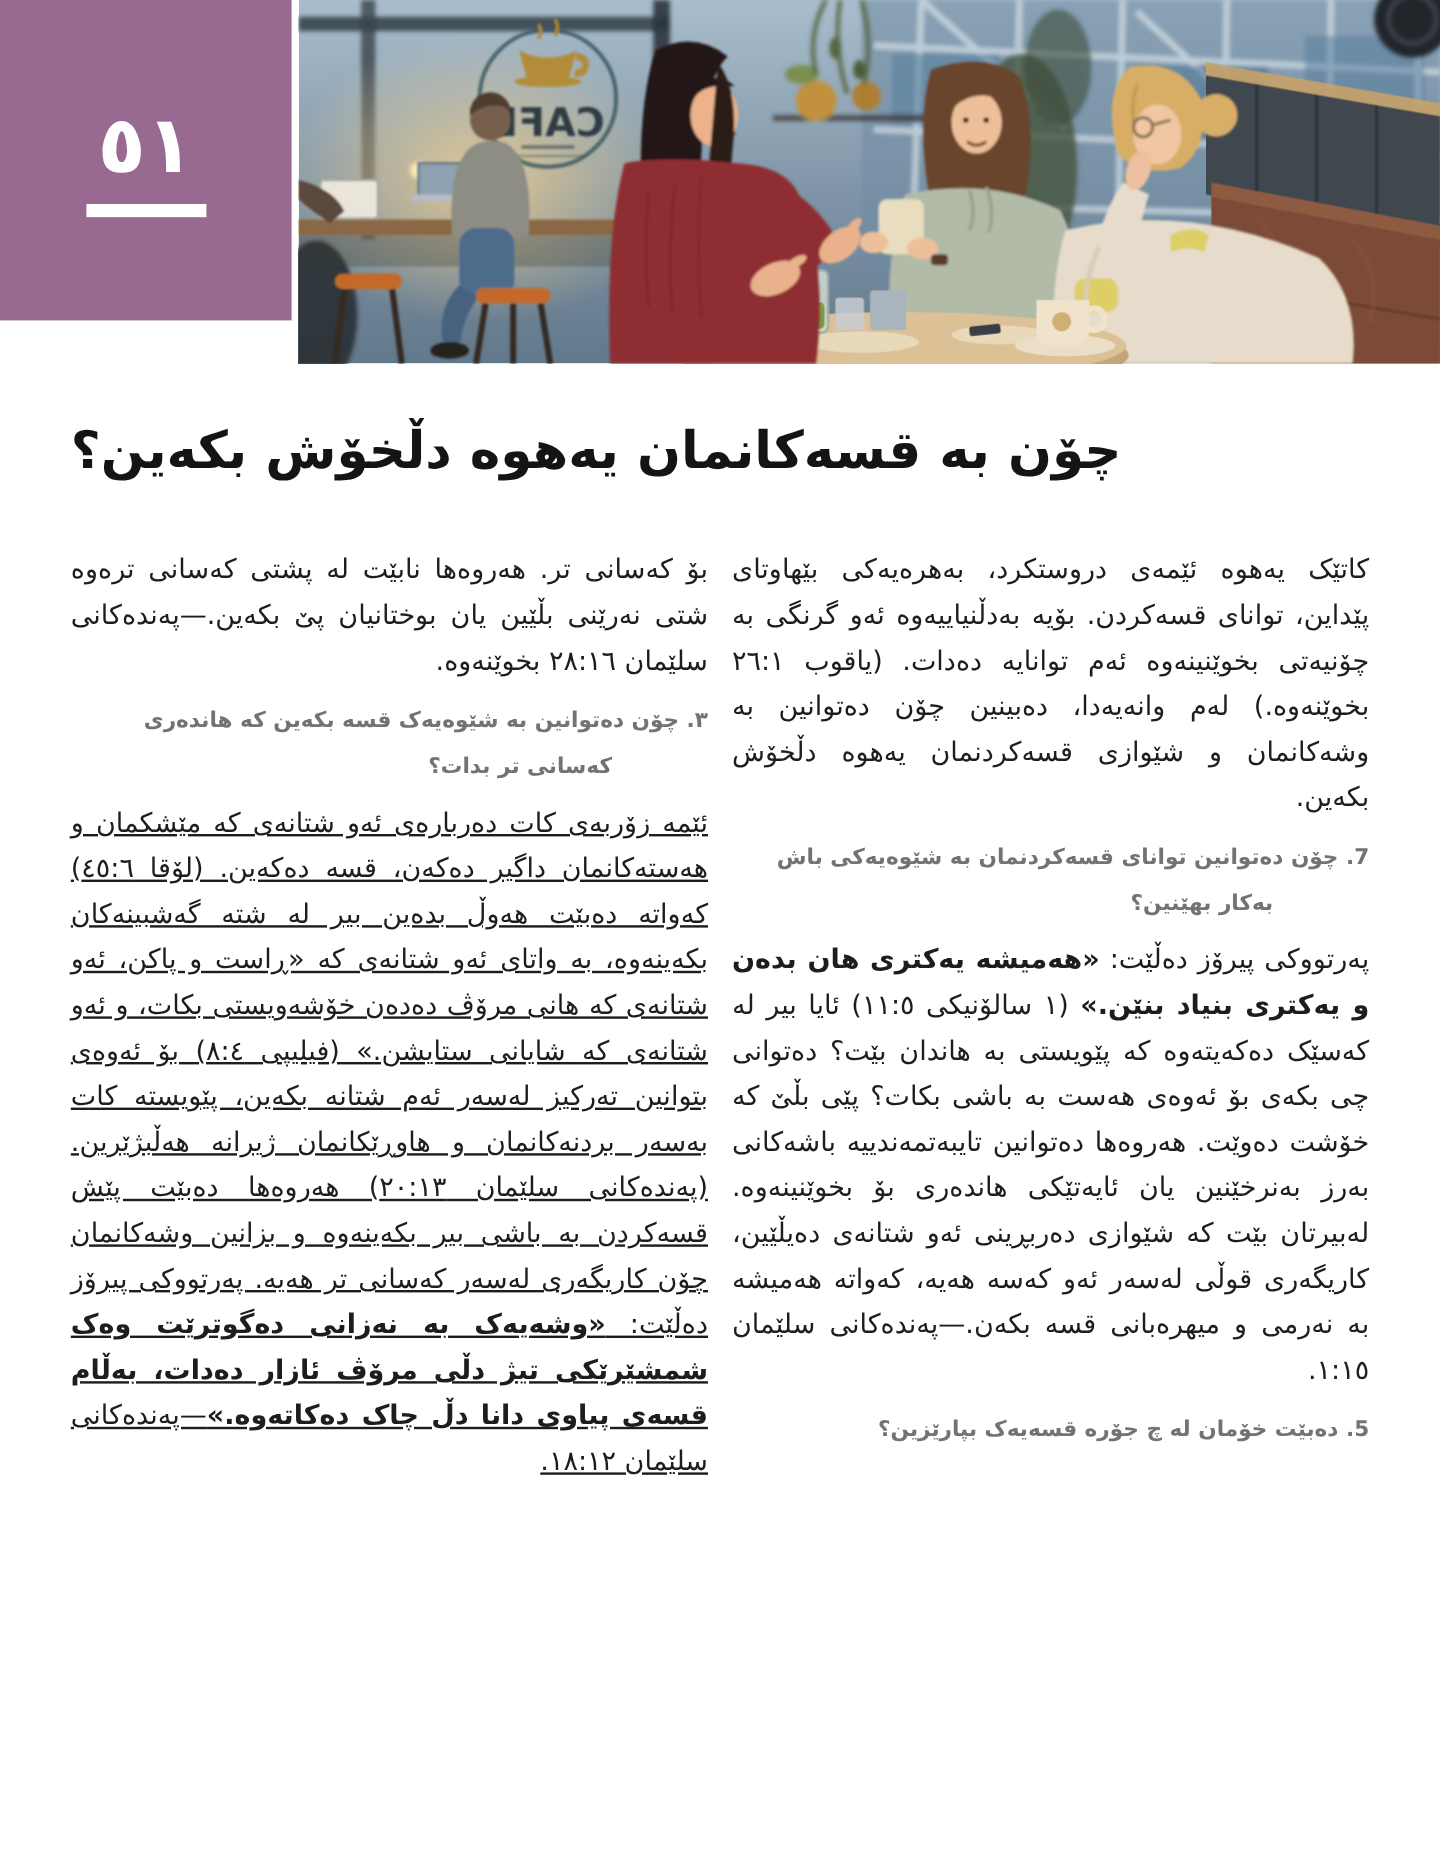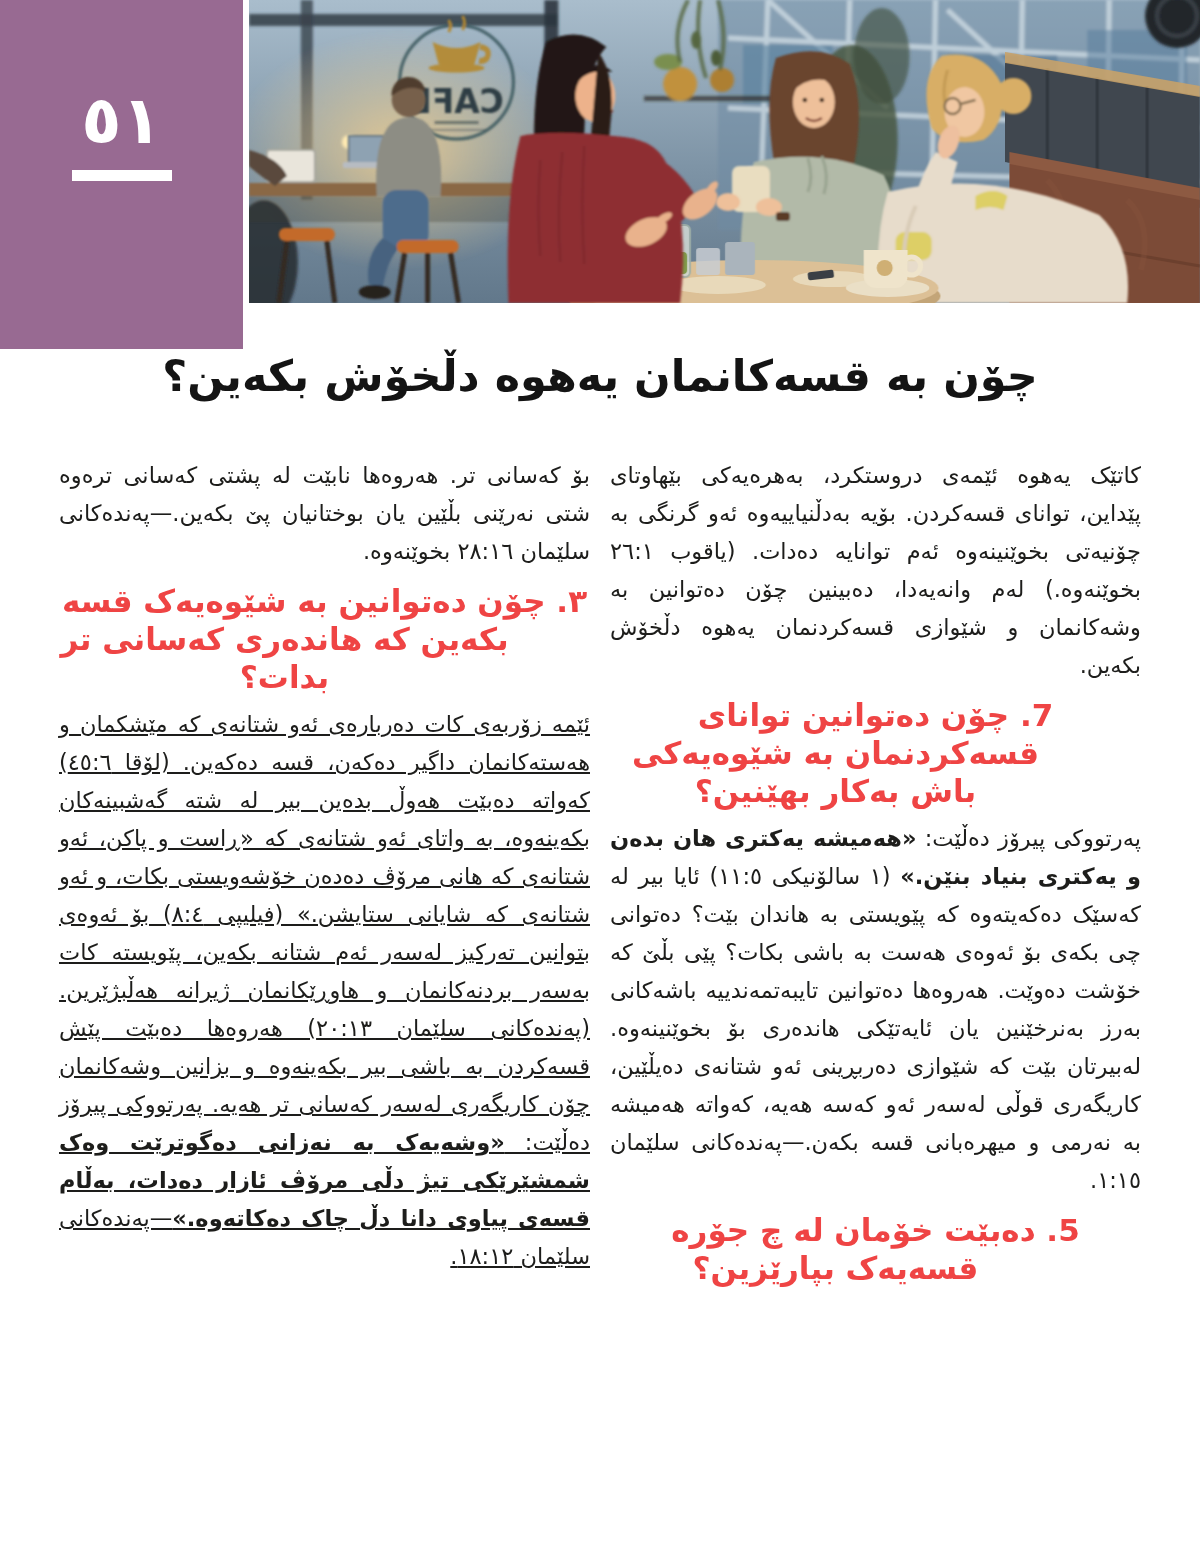"٥١" .num-block { height: 349px -> 267px }
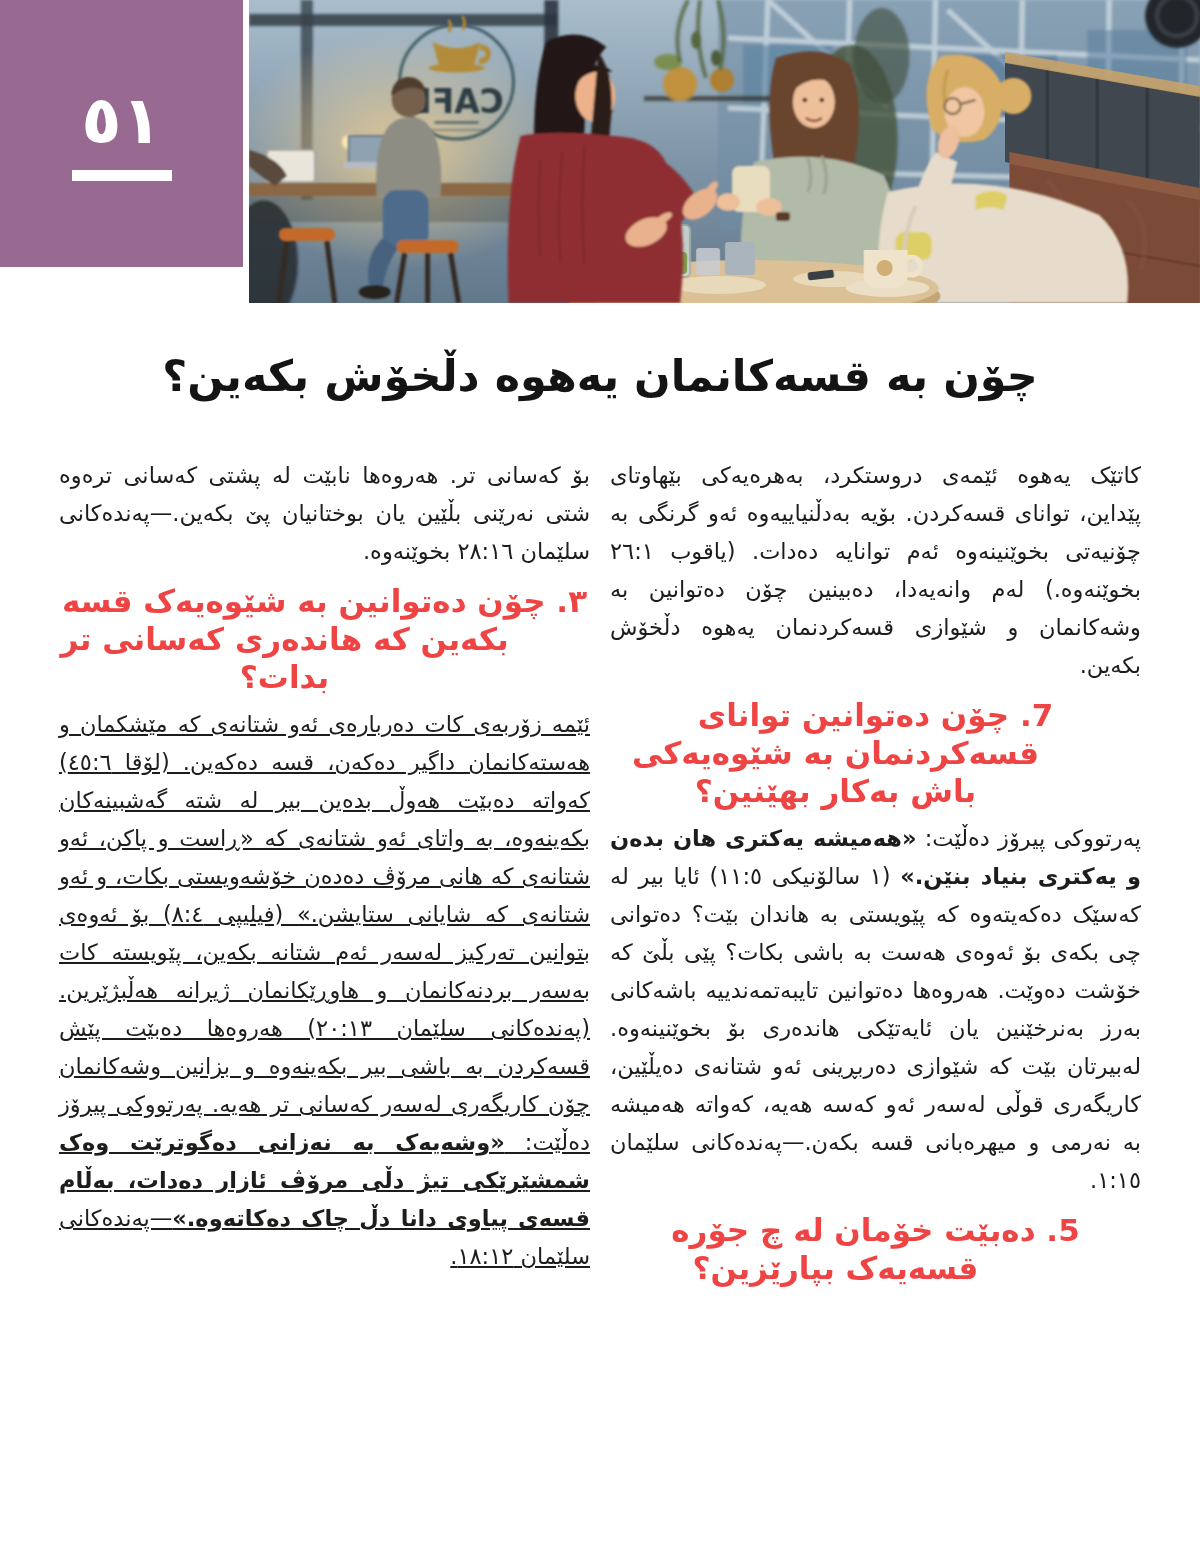"چۆن بە قسەکانمان یەهوە دڵخۆش" .title { text-align: center -> left }
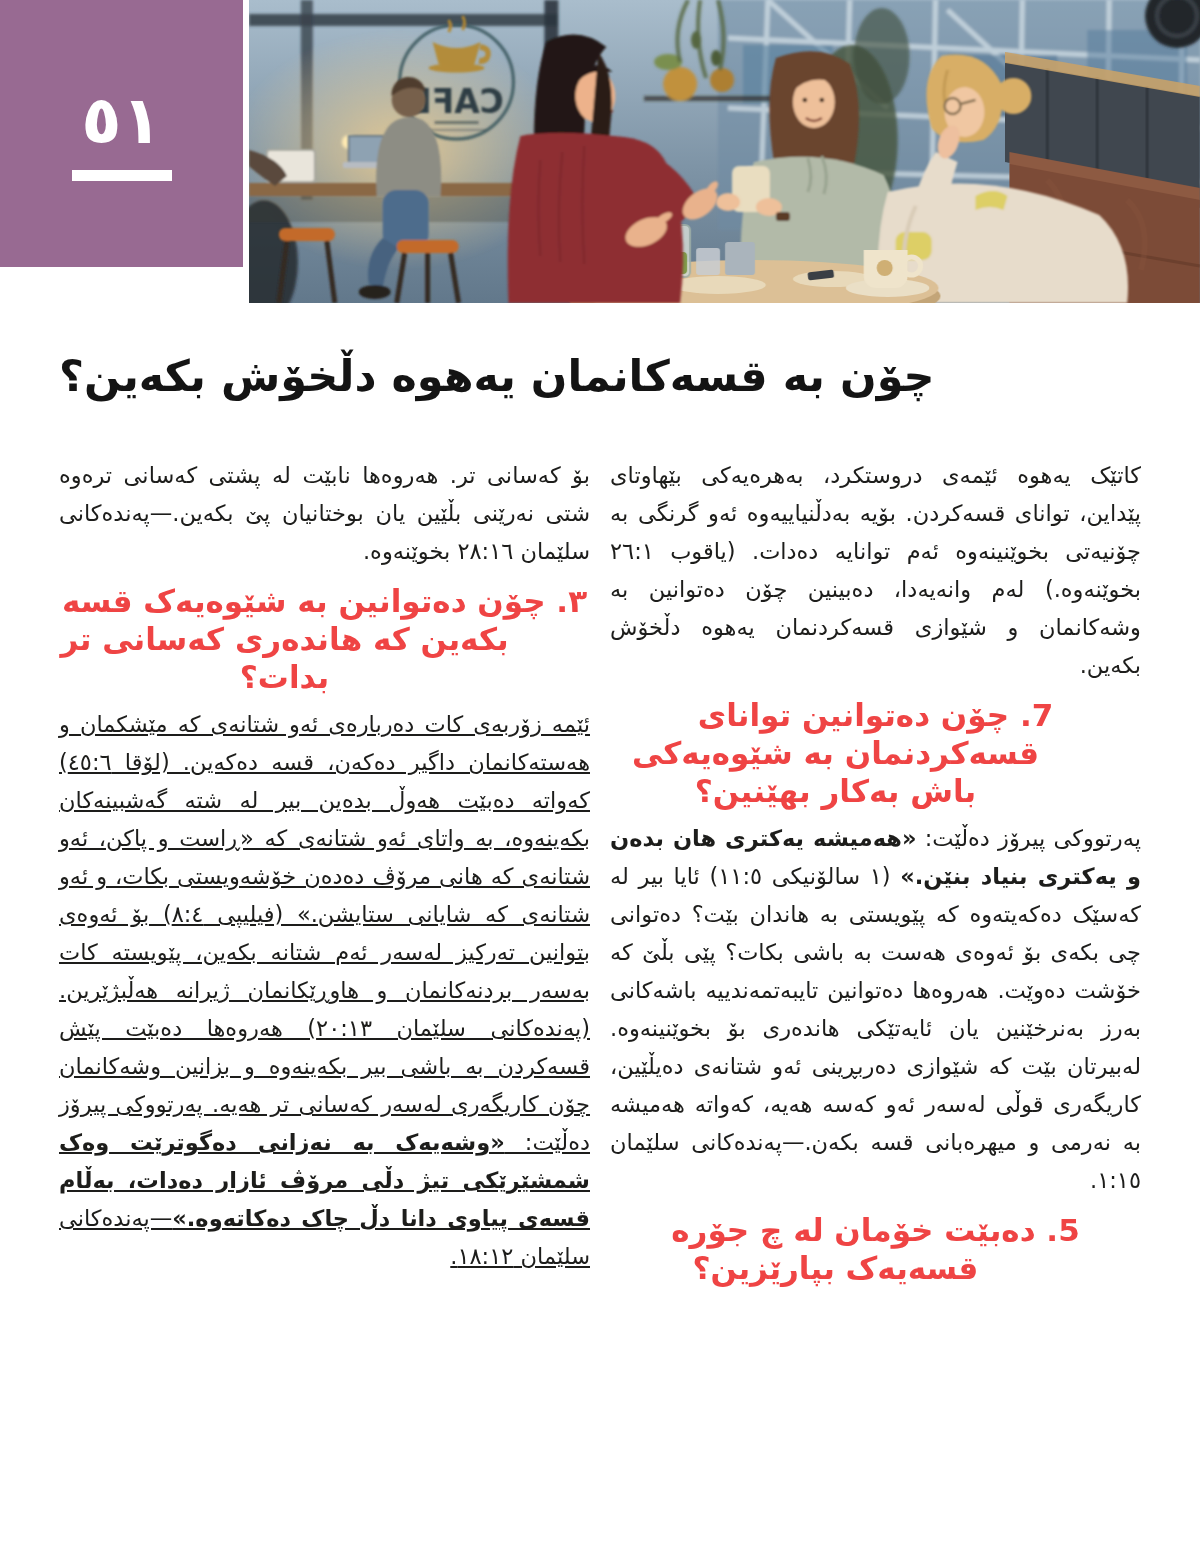"٣. چۆن دەتوانین بە شێوەیەک" .q { color: #ef4444 -> #737373; font-size: 31px -> 18px; text-align: center -> right }
